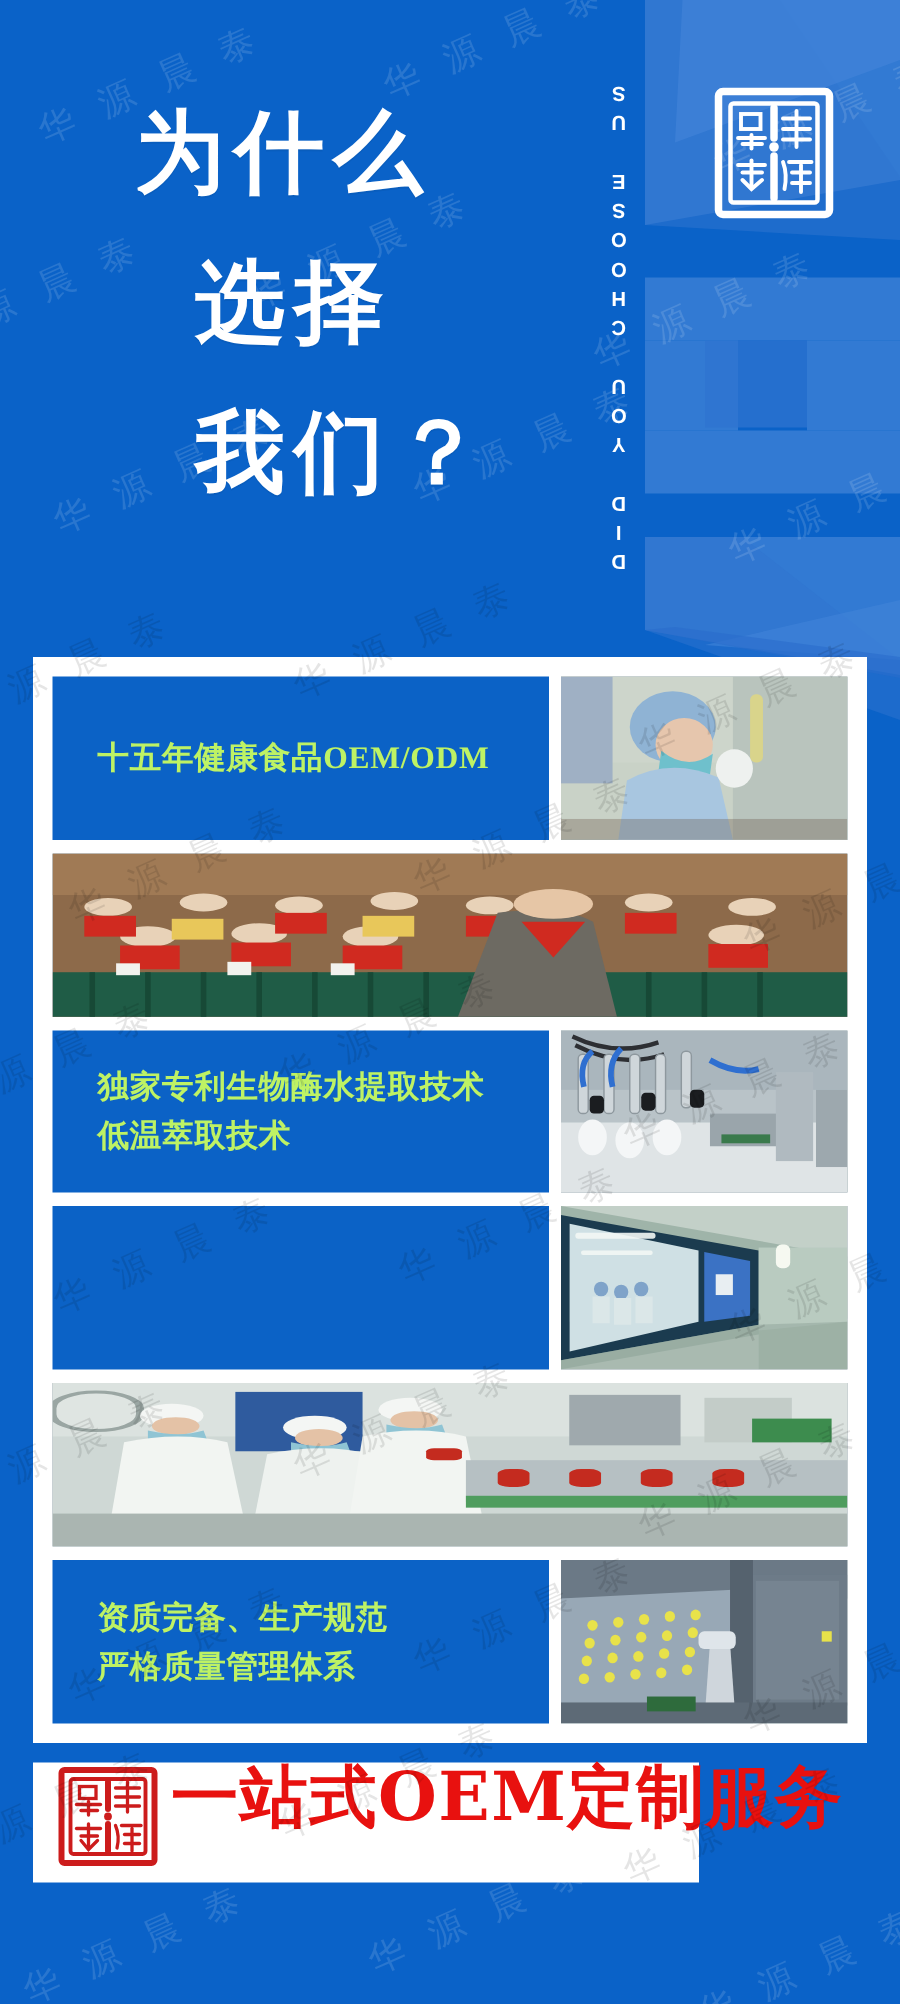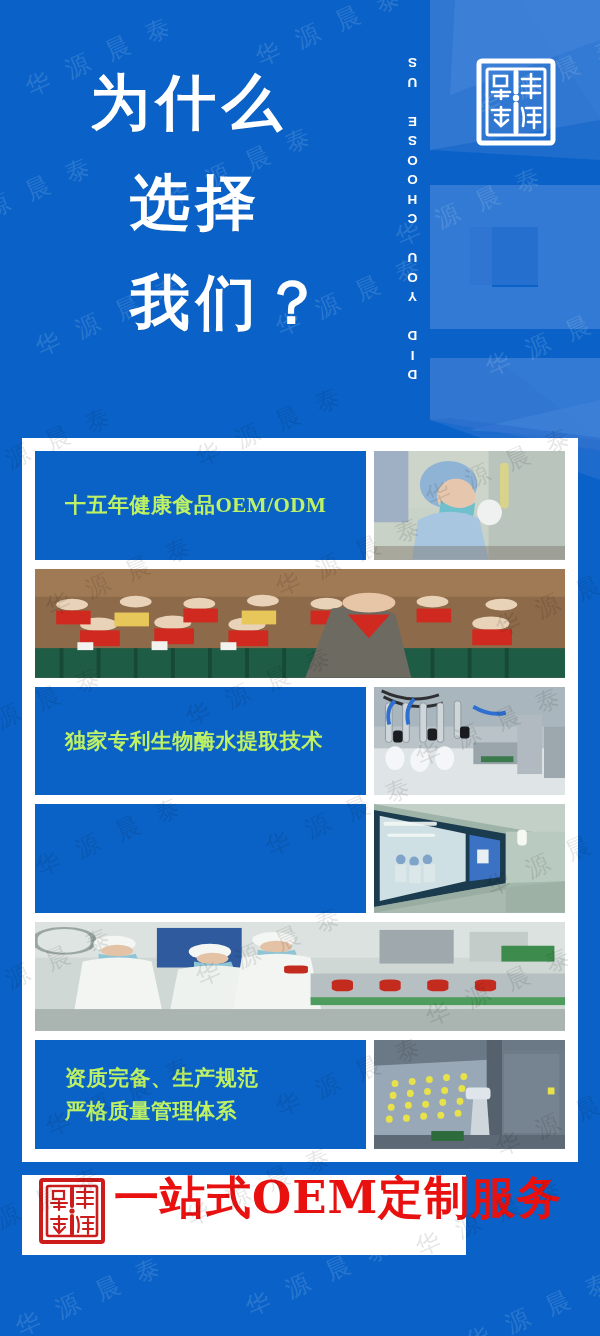"低温萃取技术" div.ln { html: none -> <div>低温萃取技术</div> }
